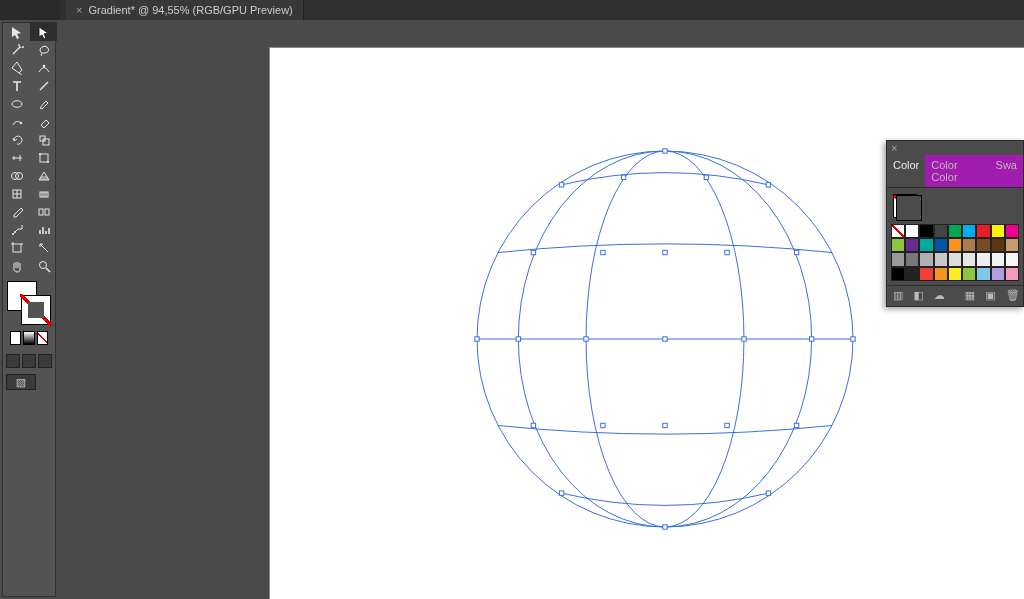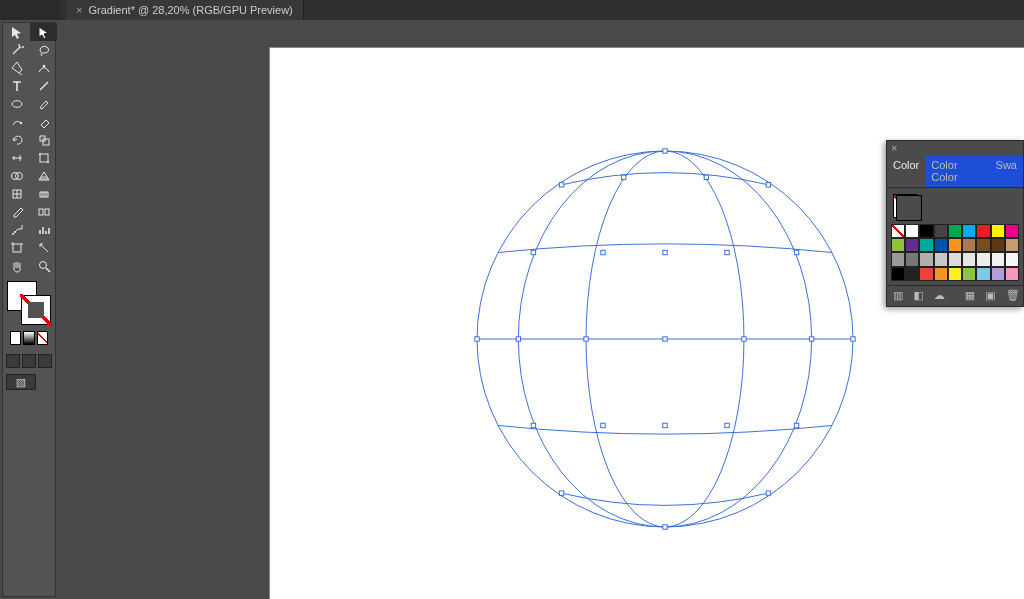"Gradient* @ 28,20% (RGB/GPU Preview)" span { text: 28,20% -> 94,55% }
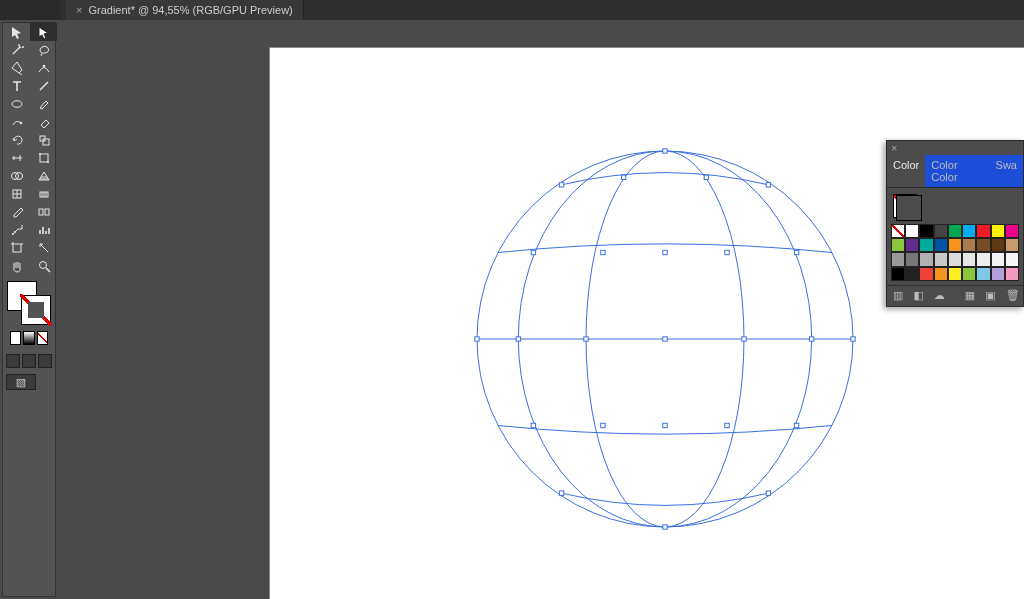"Color" .panel .tabs { background: #1d4ed8 -> #a21caf }
